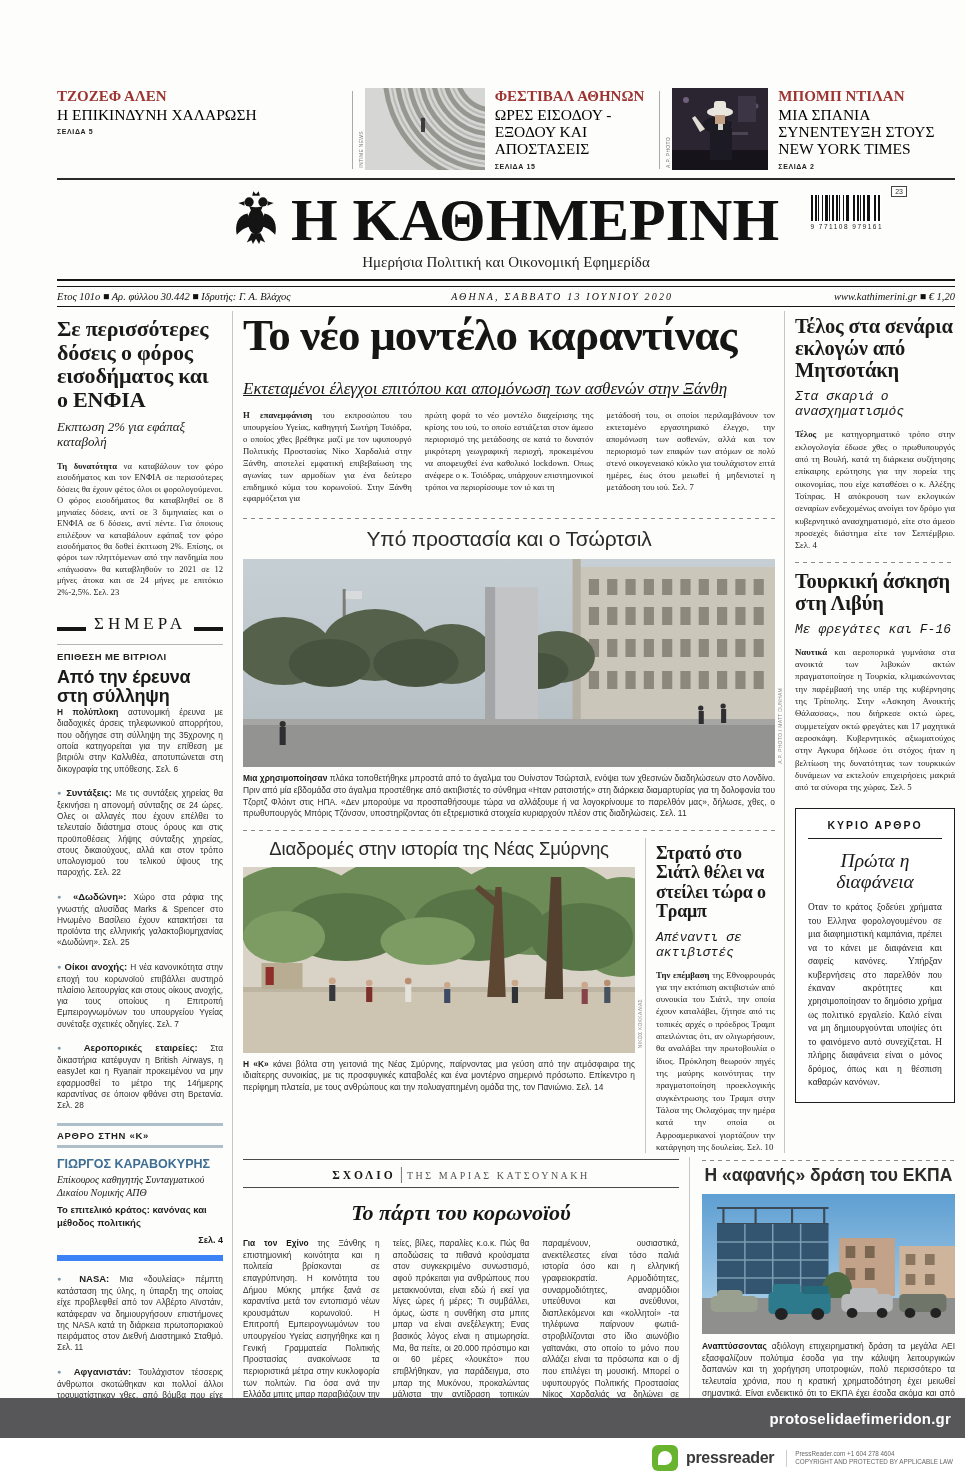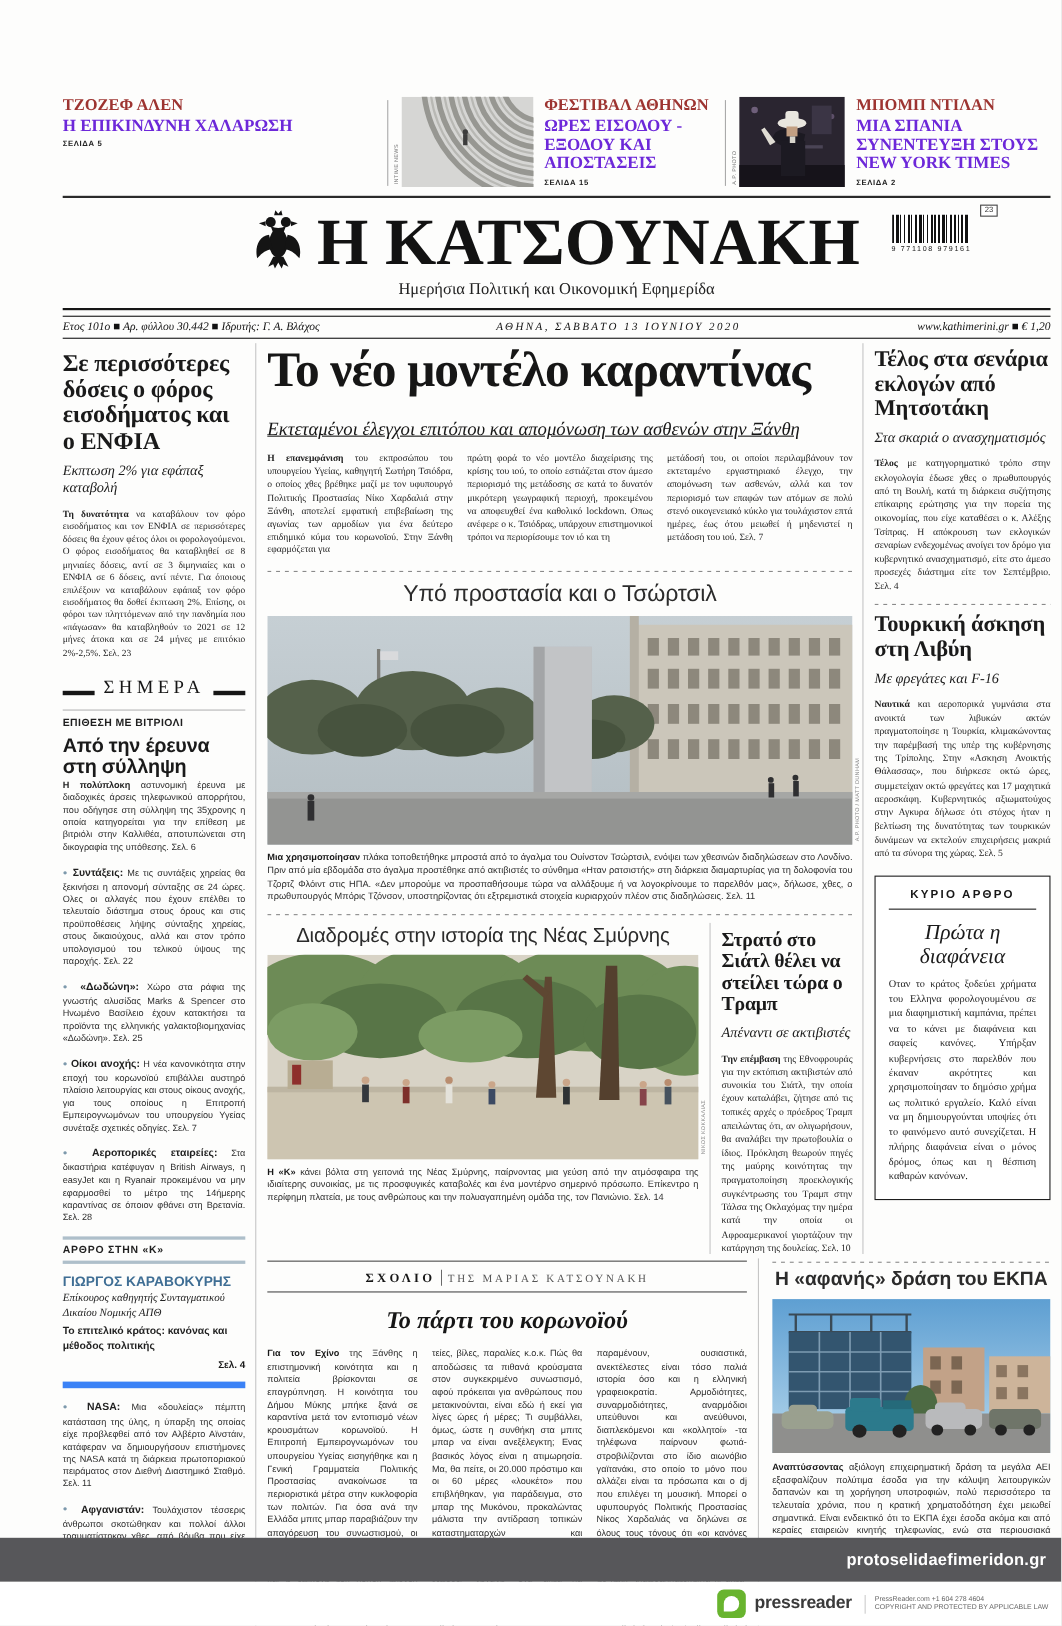"Η ΕΠΙΚΙΝΔΥΝΗ ΧΑΛΑΡΩΣΗ" .ttitle { color: #6d28d9 -> #000000; font-weight: 700 -> 400 }
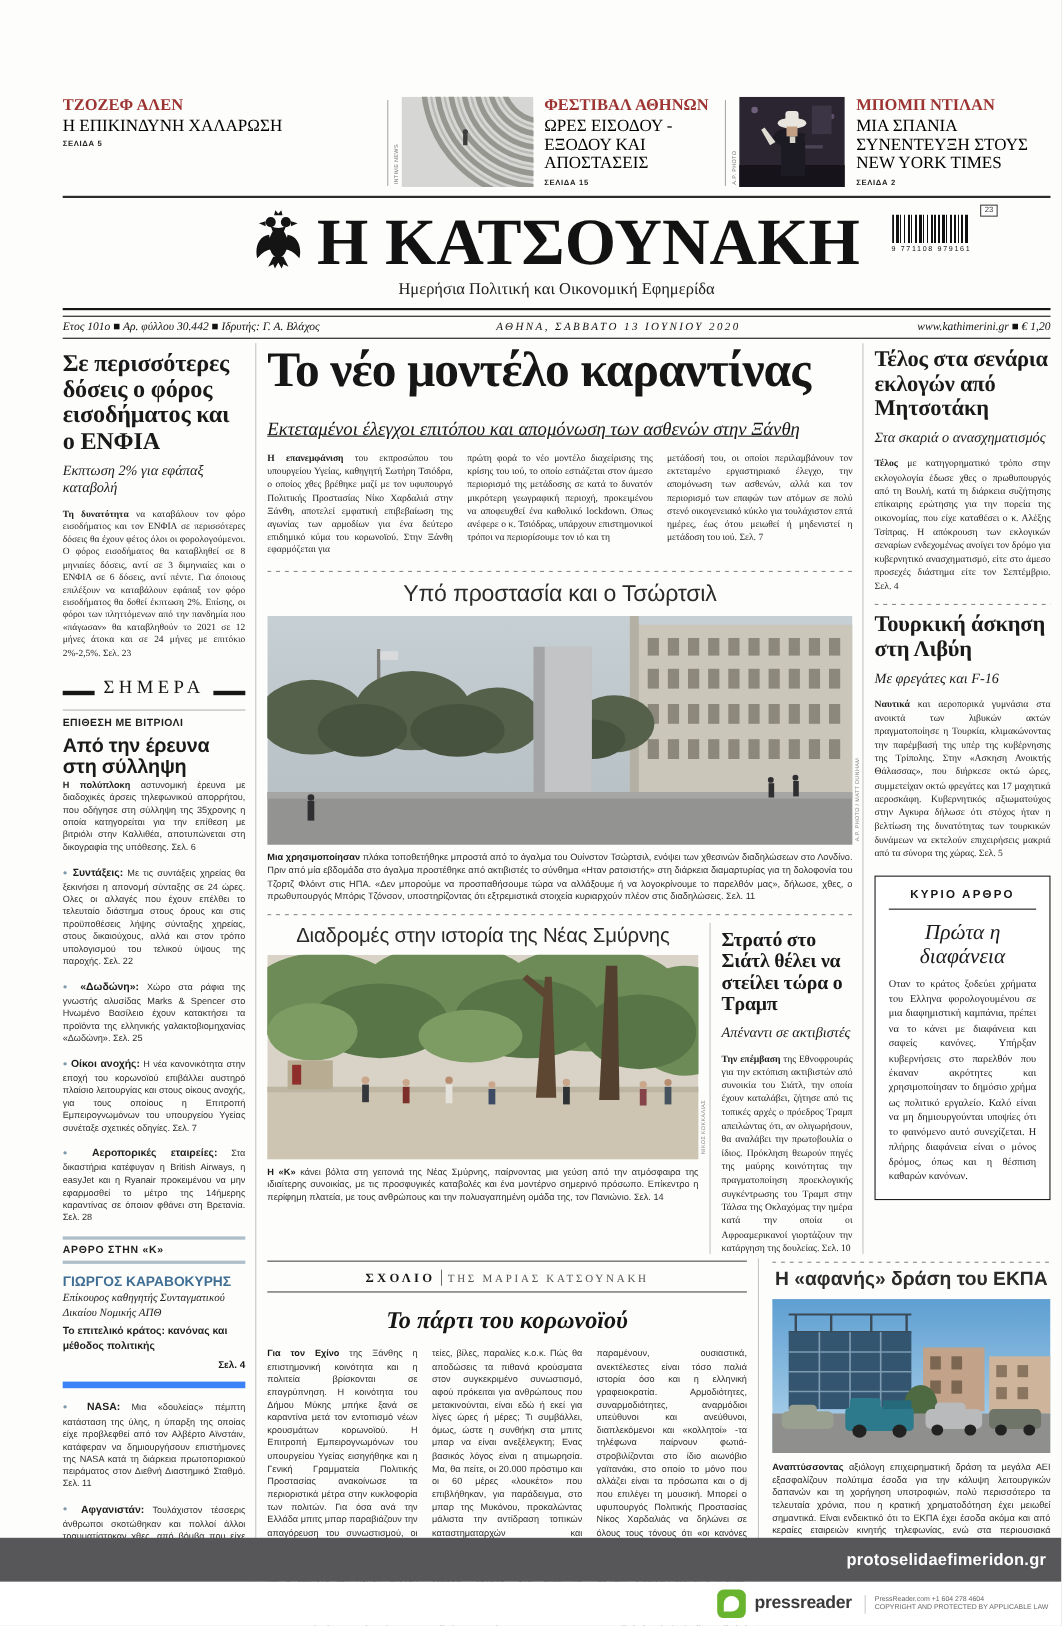"Η ΚΑΤΣΟΥΝΑΚΗ" span.mast-title { text: ΚΑΤΣΟΥΝΑΚΗ -> ΚΑΘΗΜΕΡΙΝΗ }
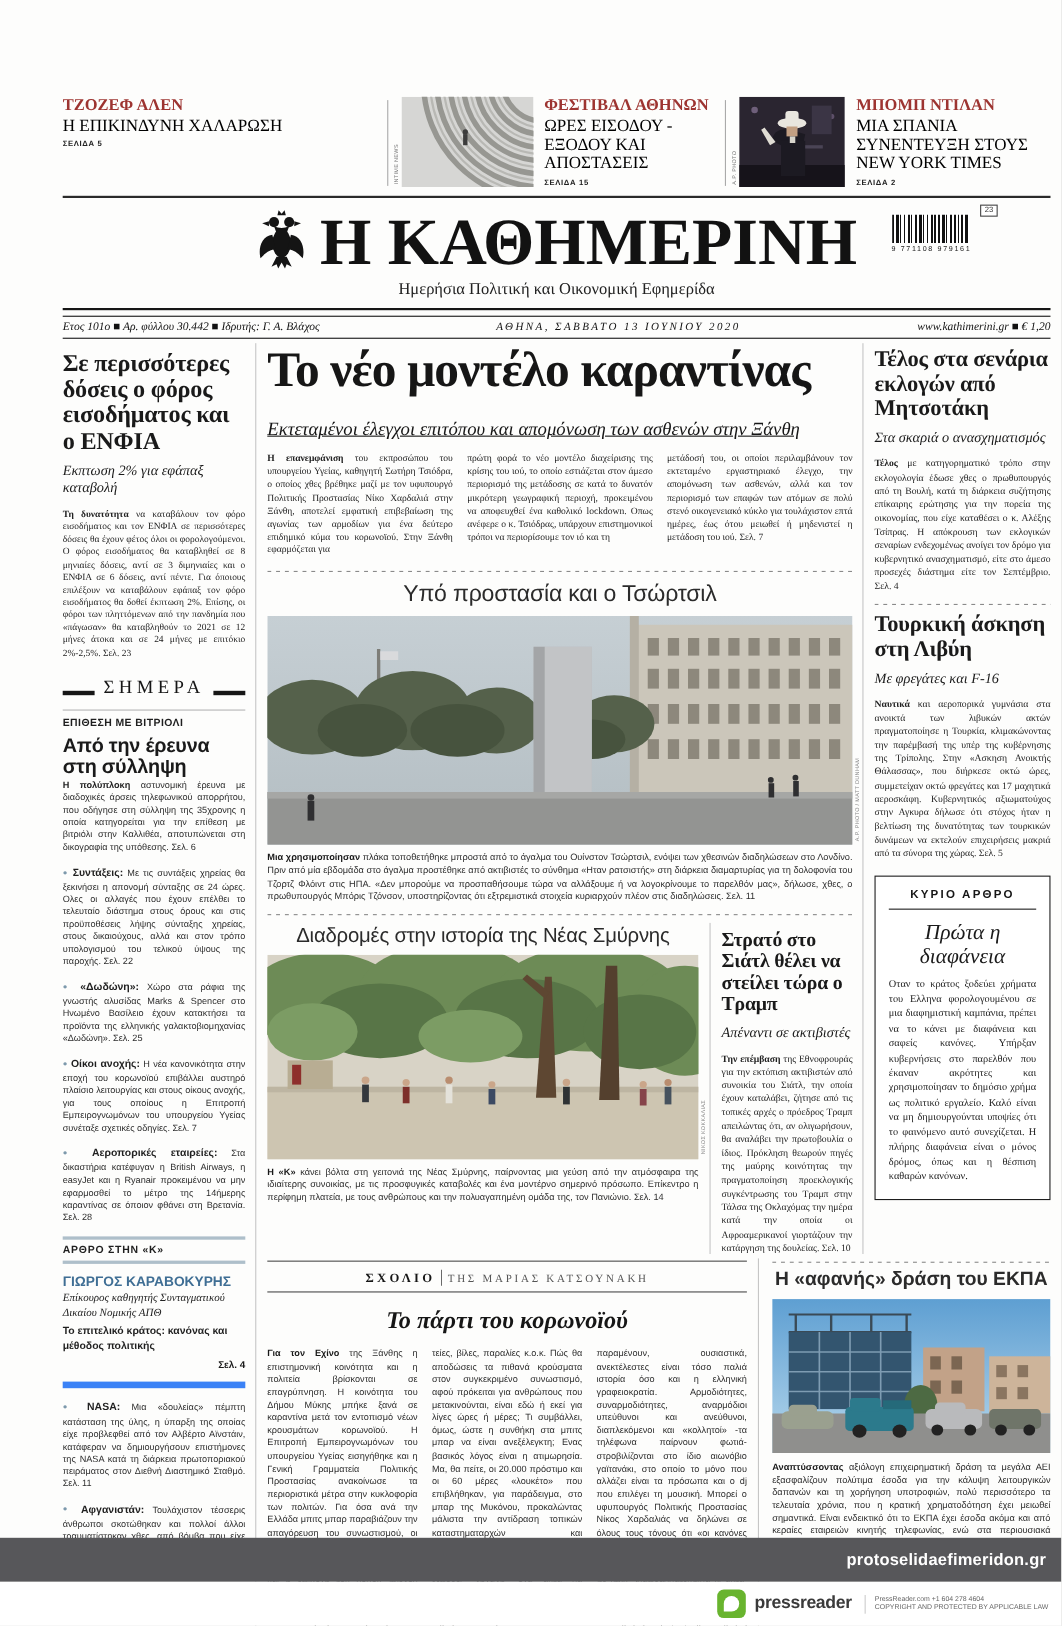"Στα σκαριά ο ανασχηματισμός" .rc-deck { font-family: none -> Liberation Mono, monospace }
